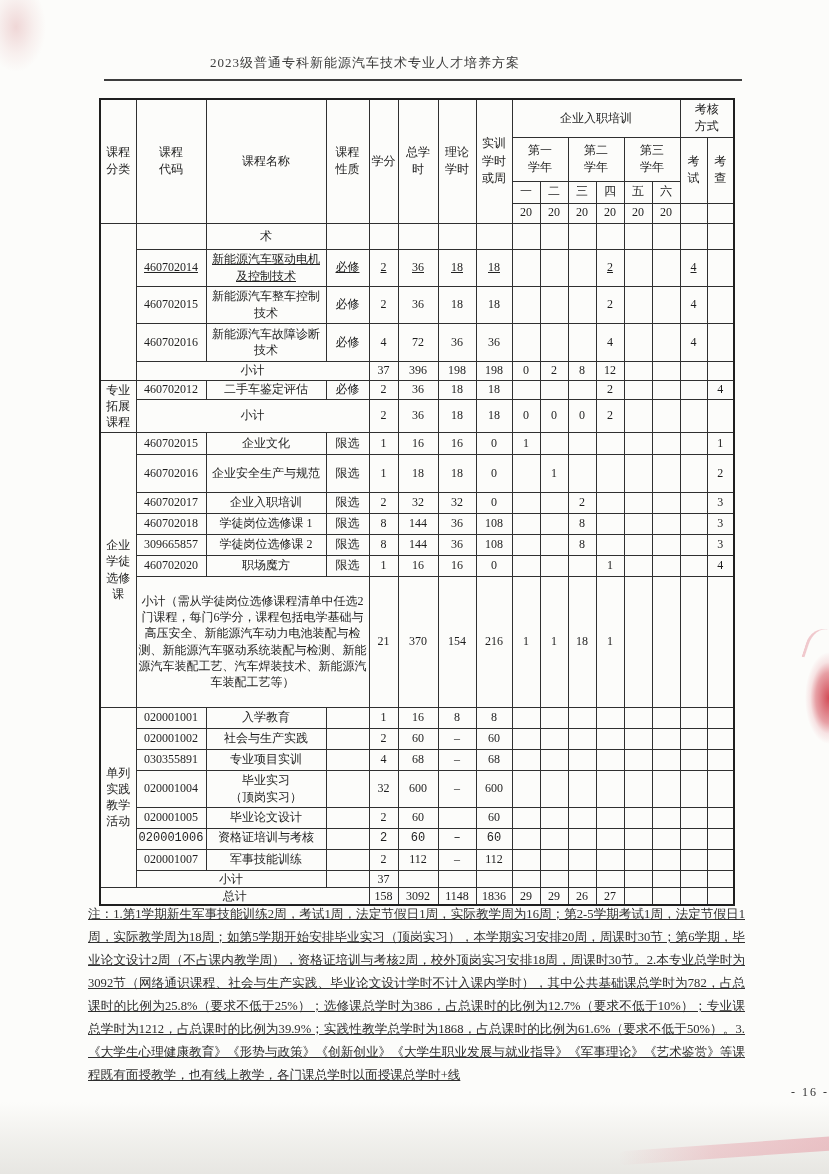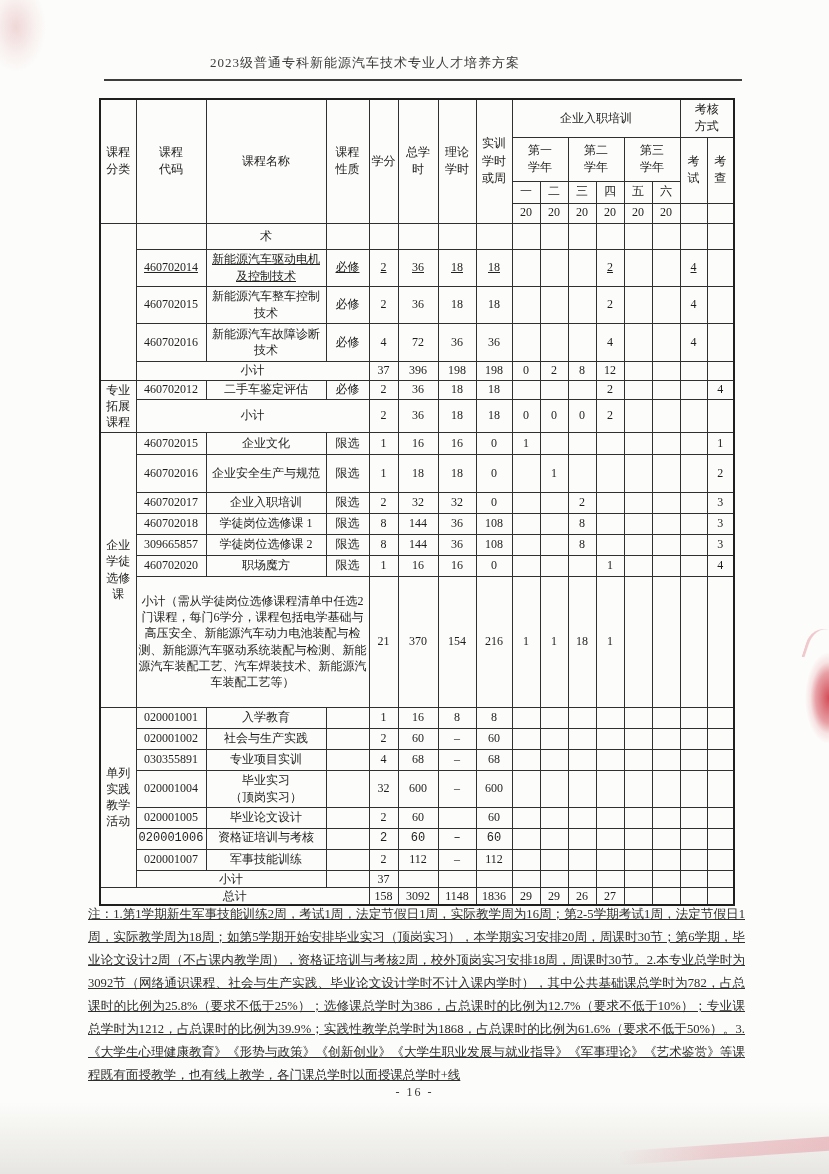"- 16 -" .page-number { text-align: center -> right }
